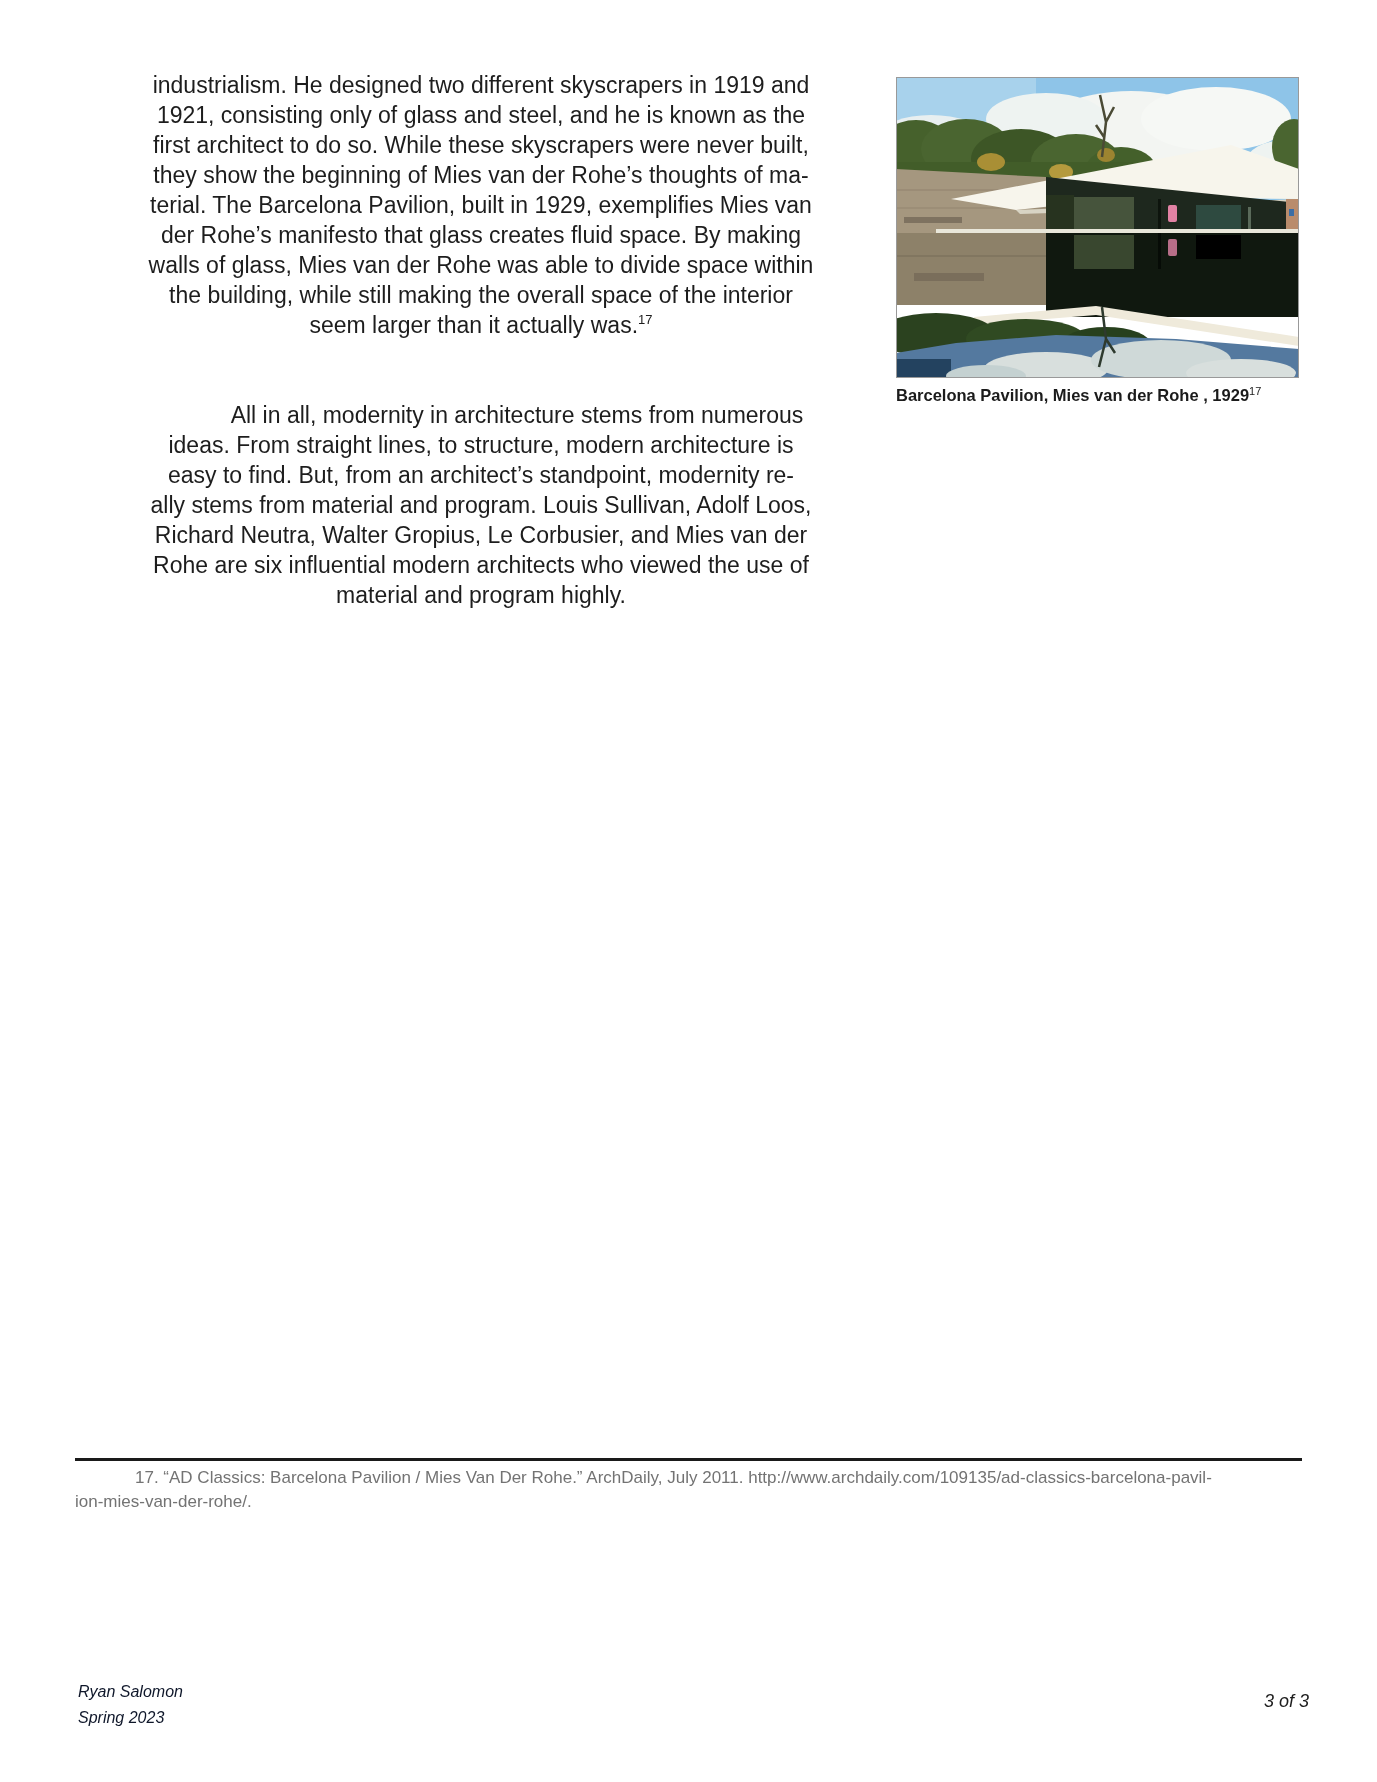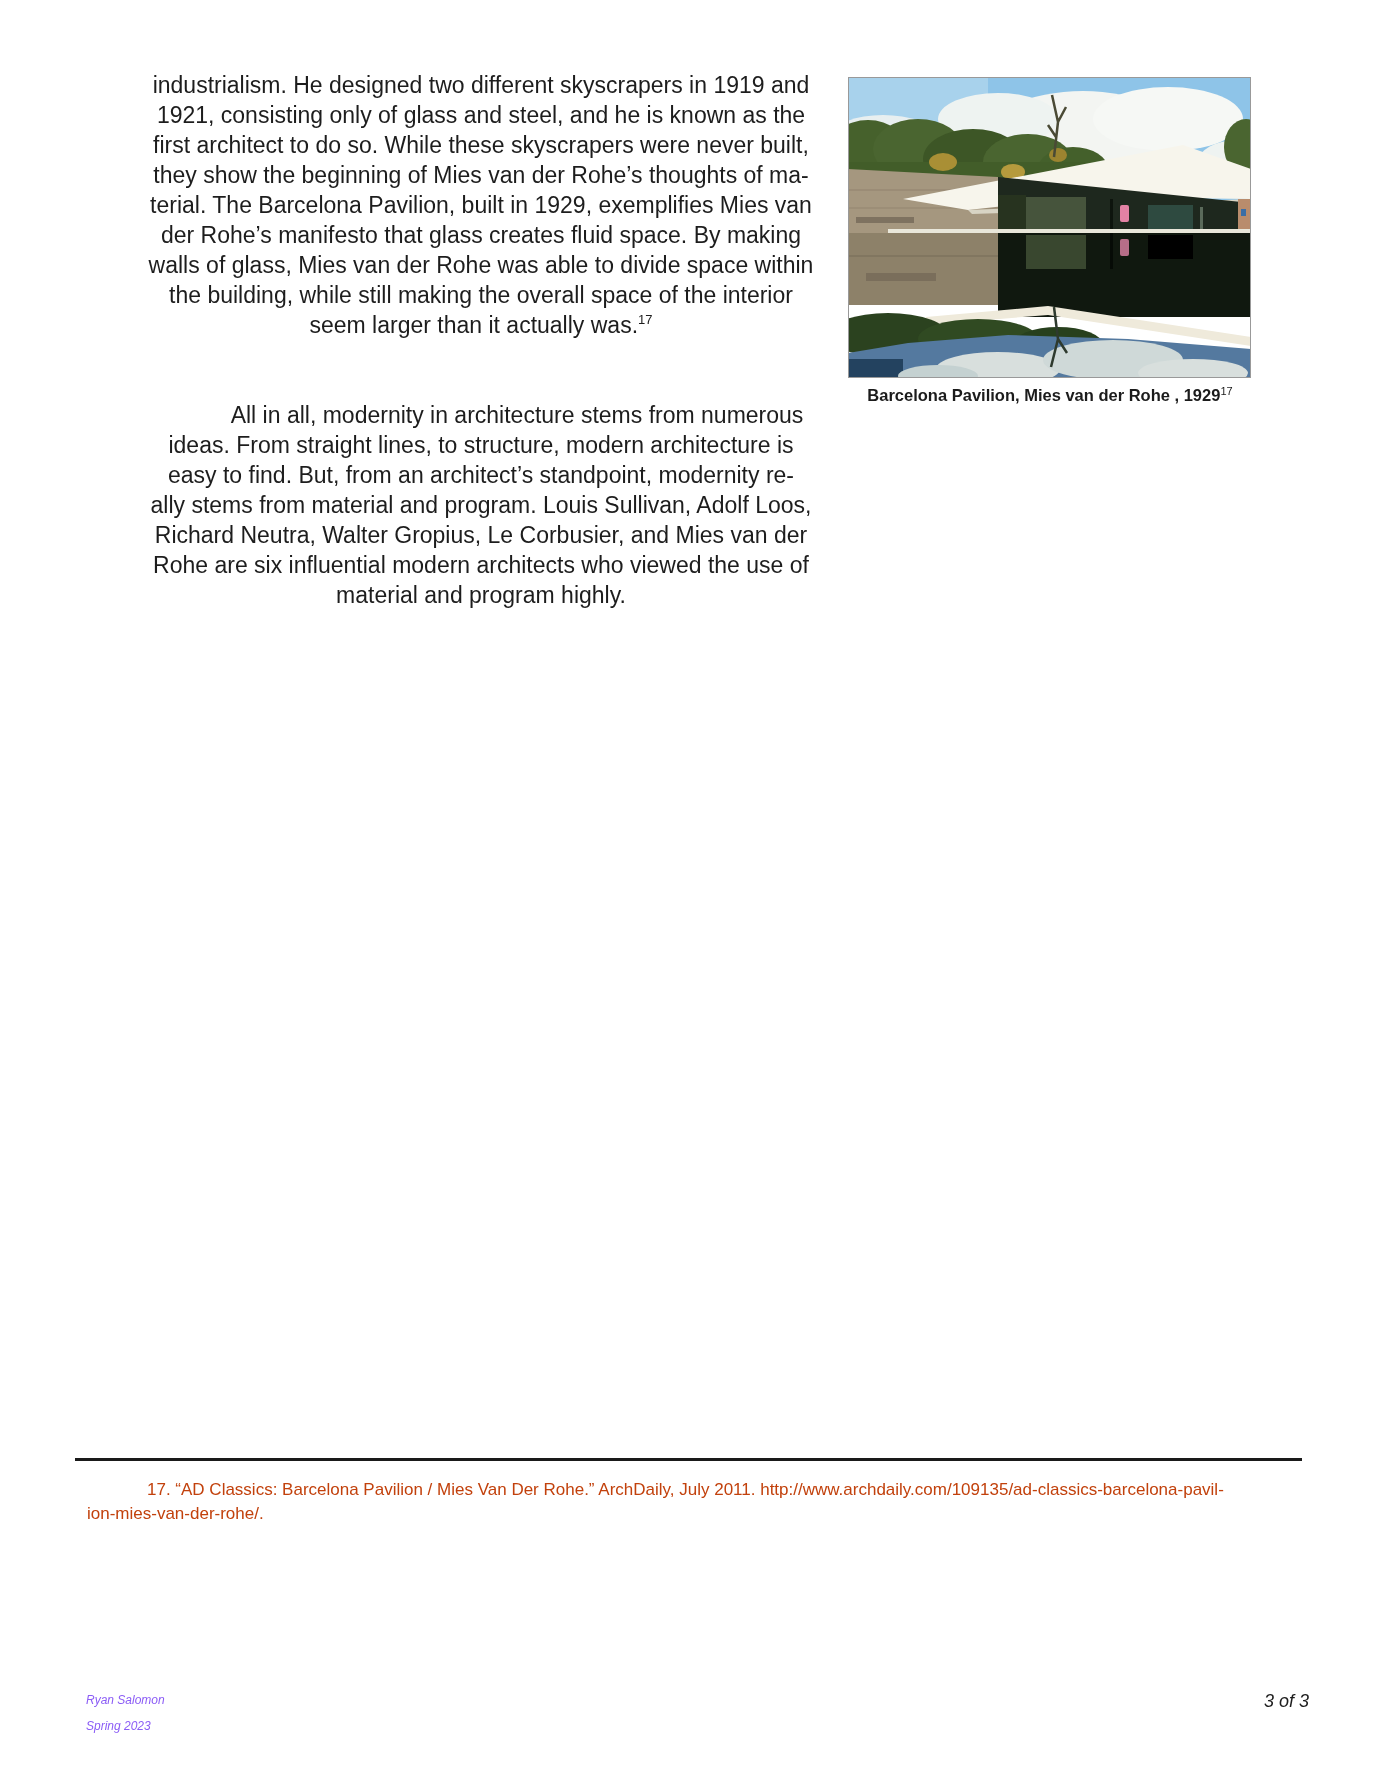"Barcelona Pavilion, Mies van der" .figure { left: 848px -> 896px; text-align: center -> none }
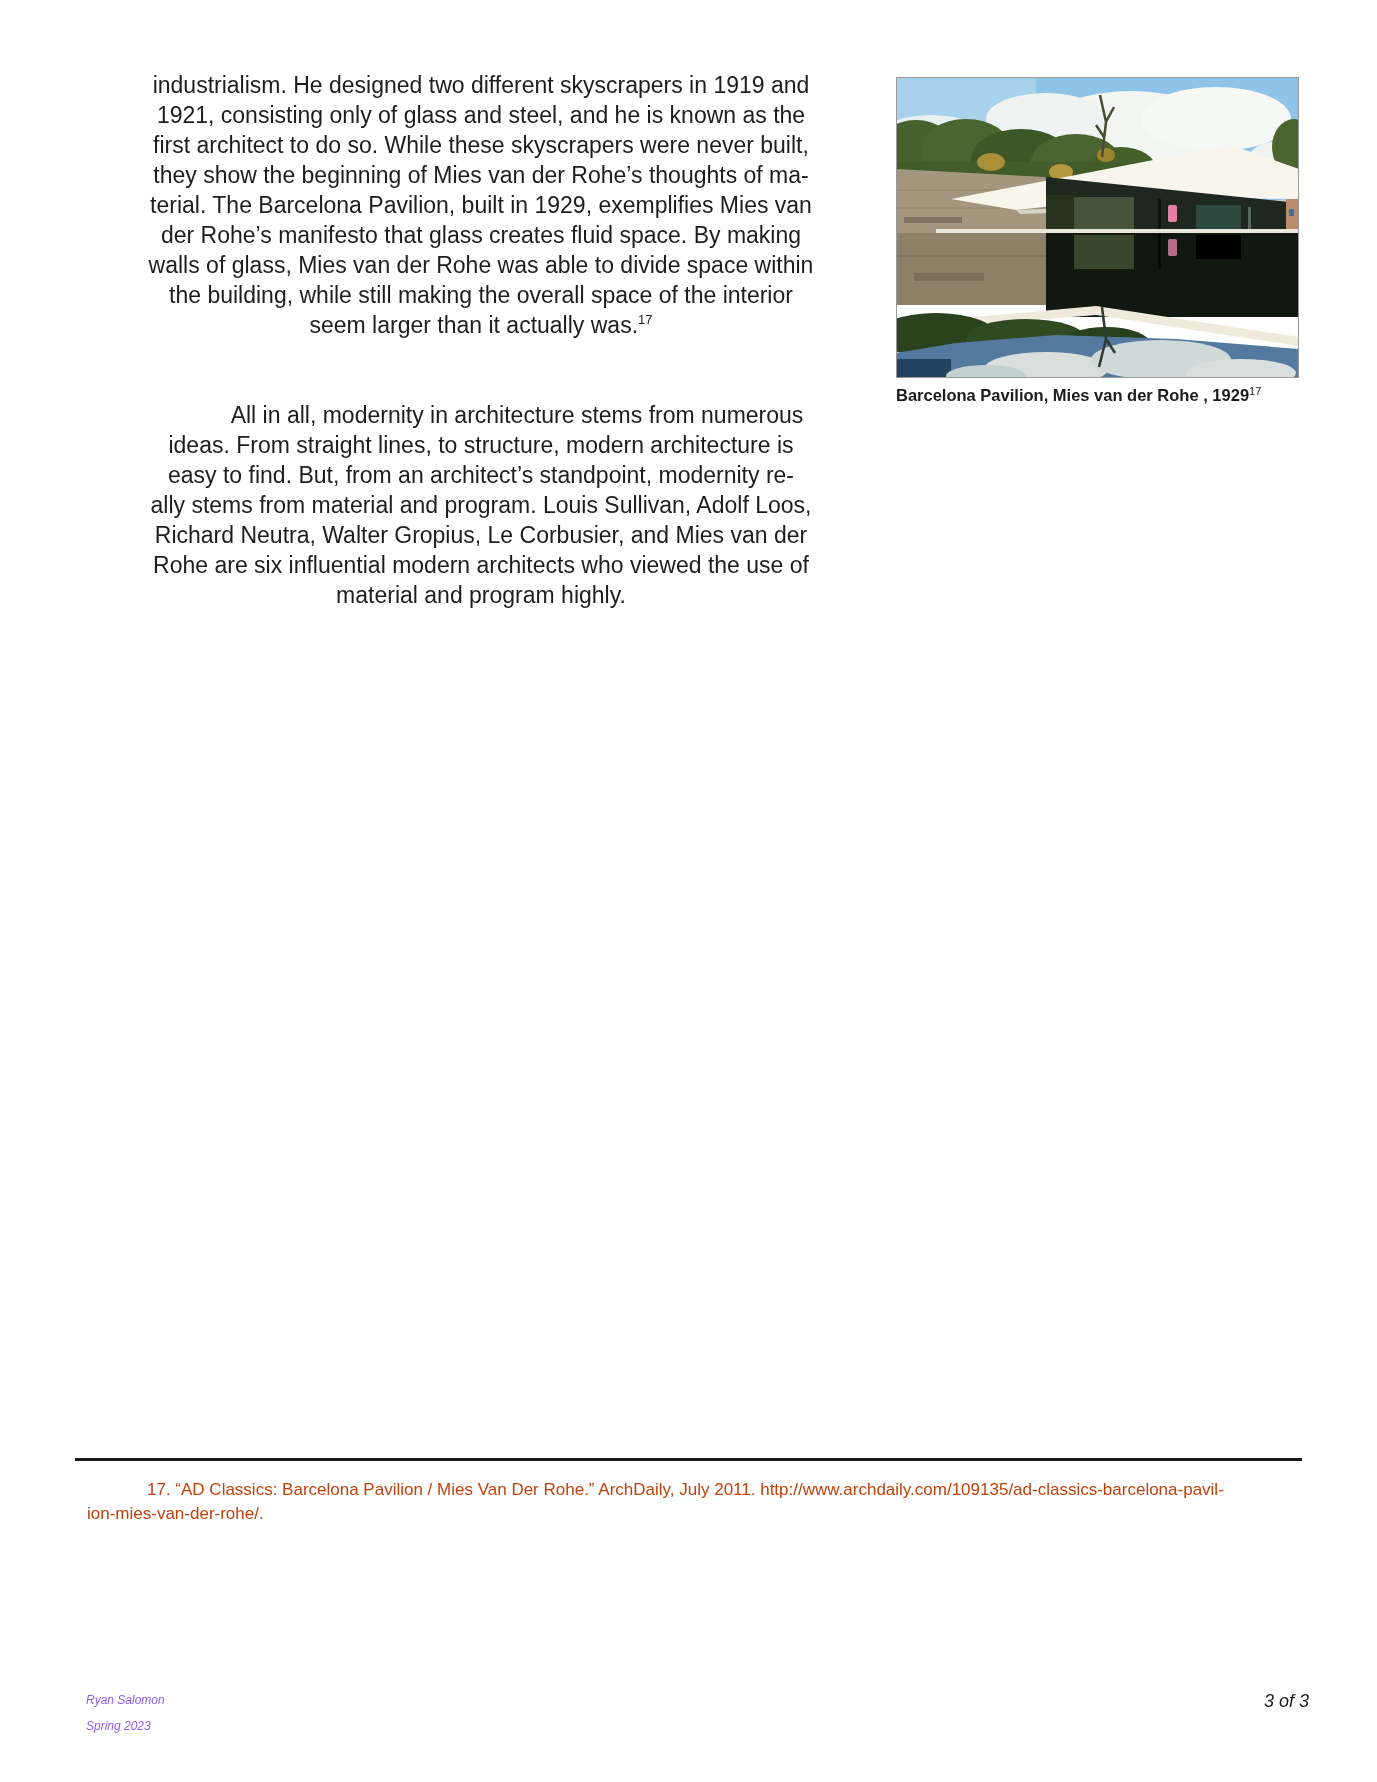"17. “AD Classics: Barcelona Pavilion" .footnote-text { color: #c2410c -> #737373; margin: 12px -> 0 }
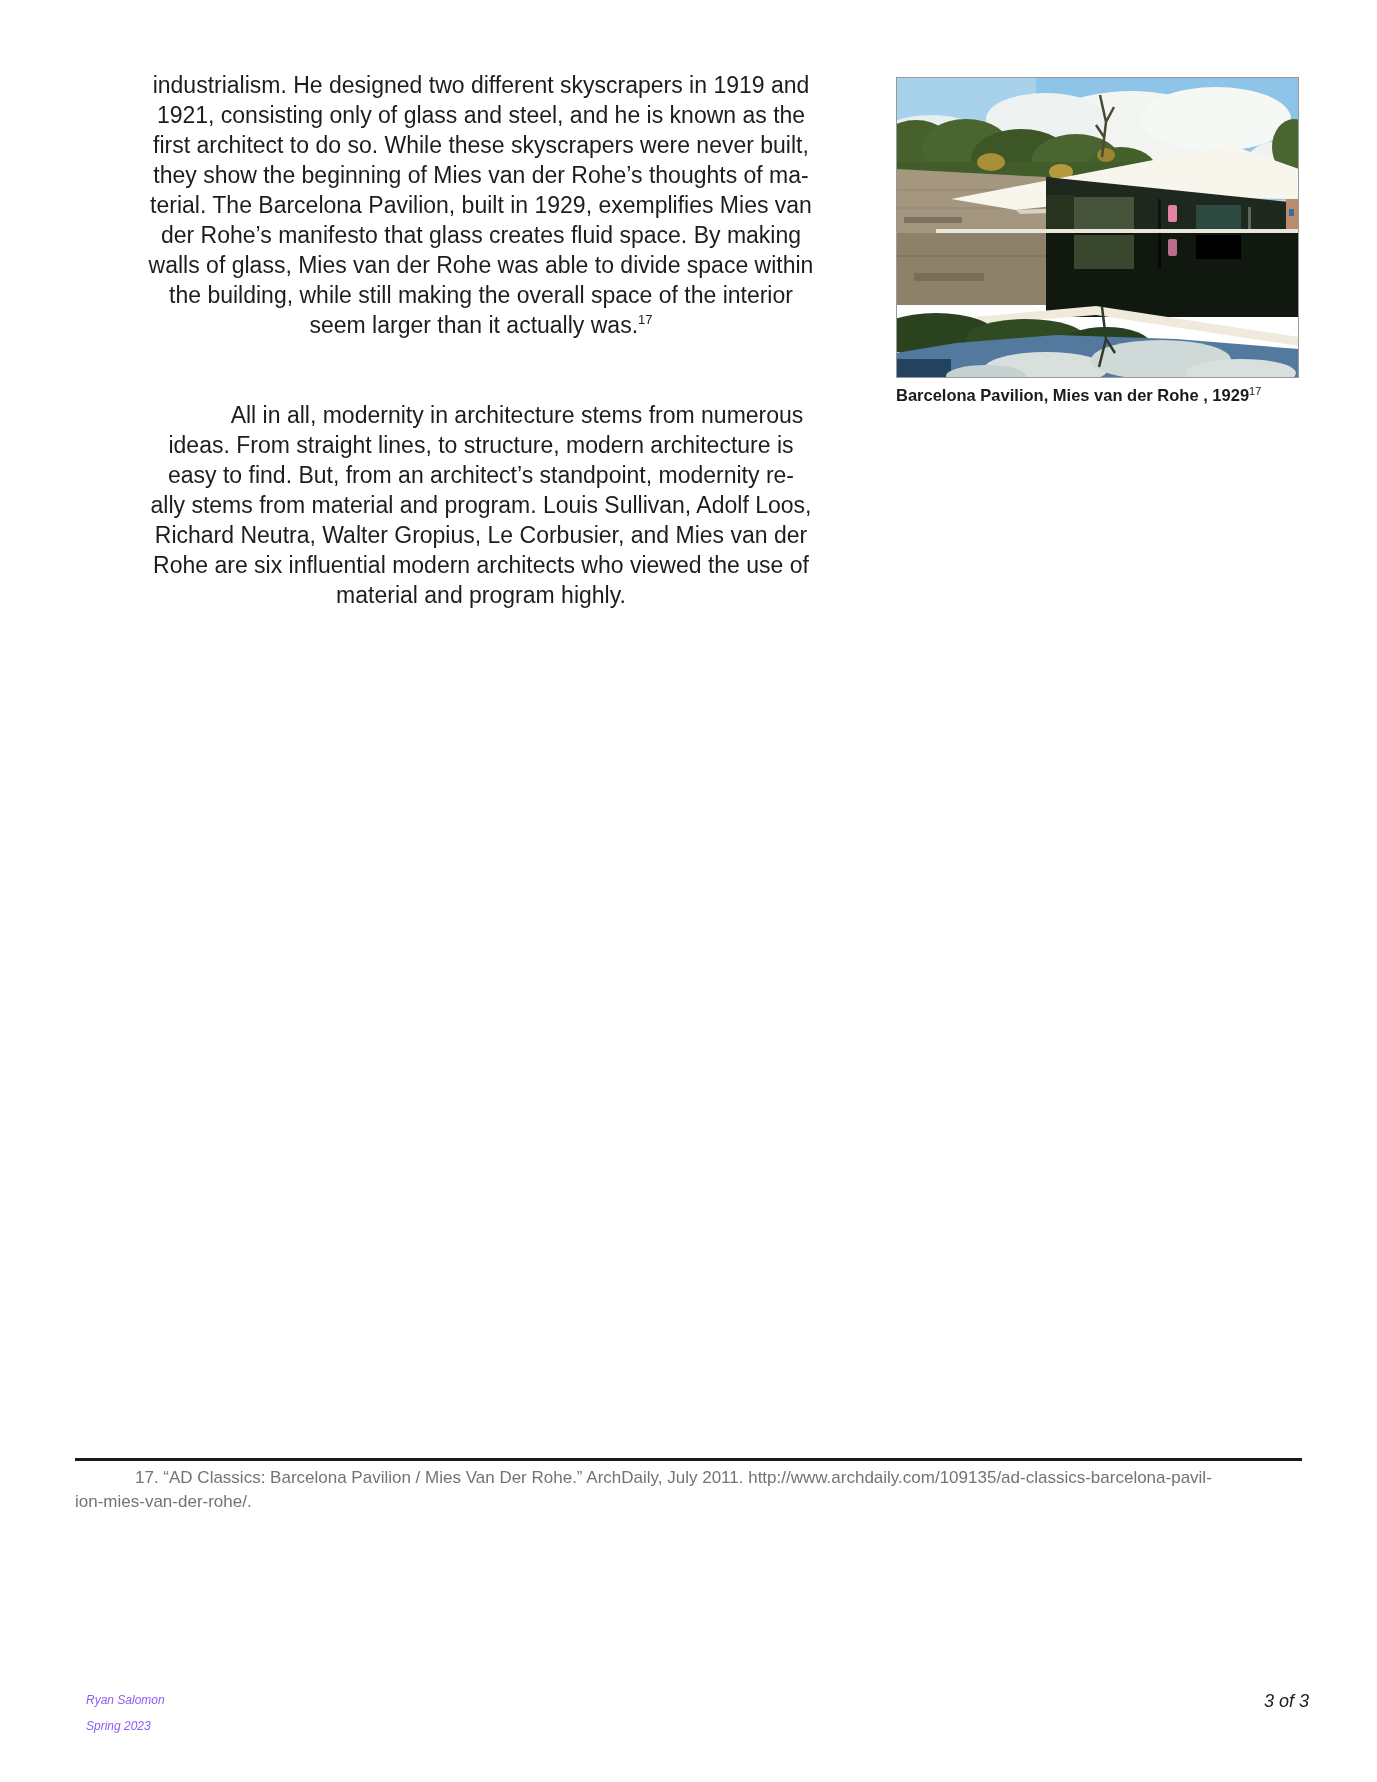"Ryan Salomon" .footer-author { color: #8b5cf6 -> #0f172a; font-size: 12px -> 16px; margin: 8px -> 0 }
